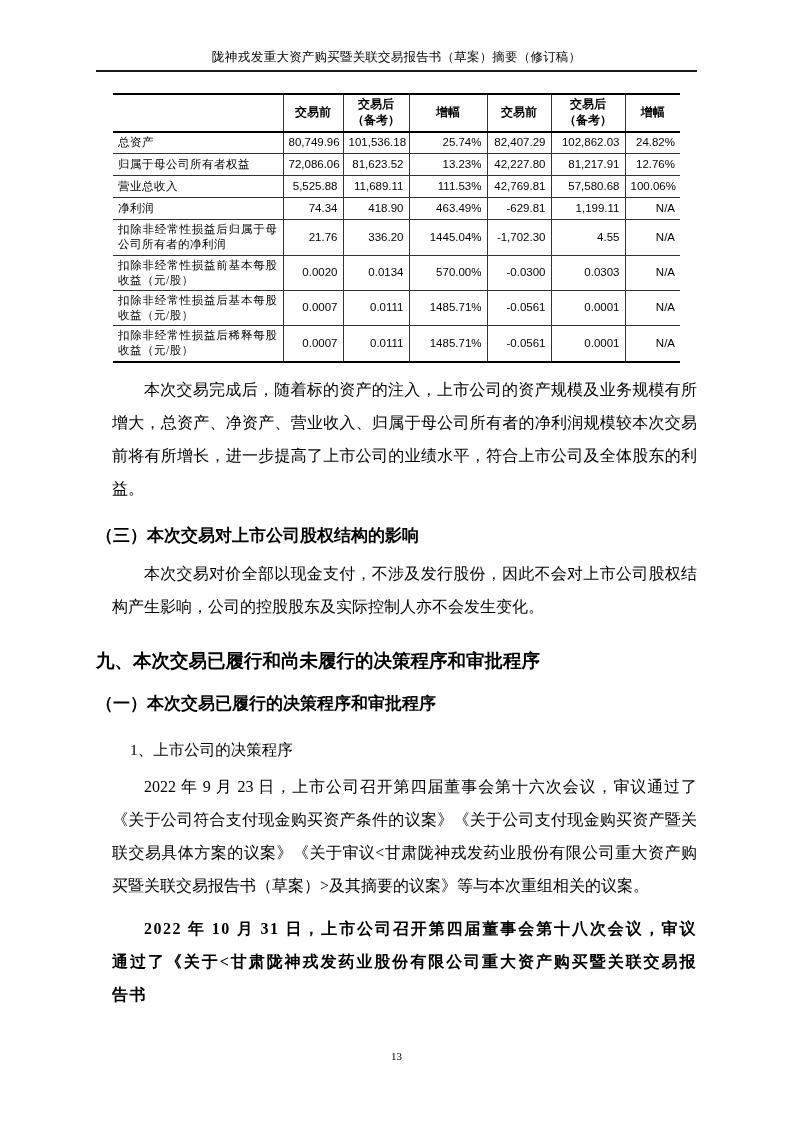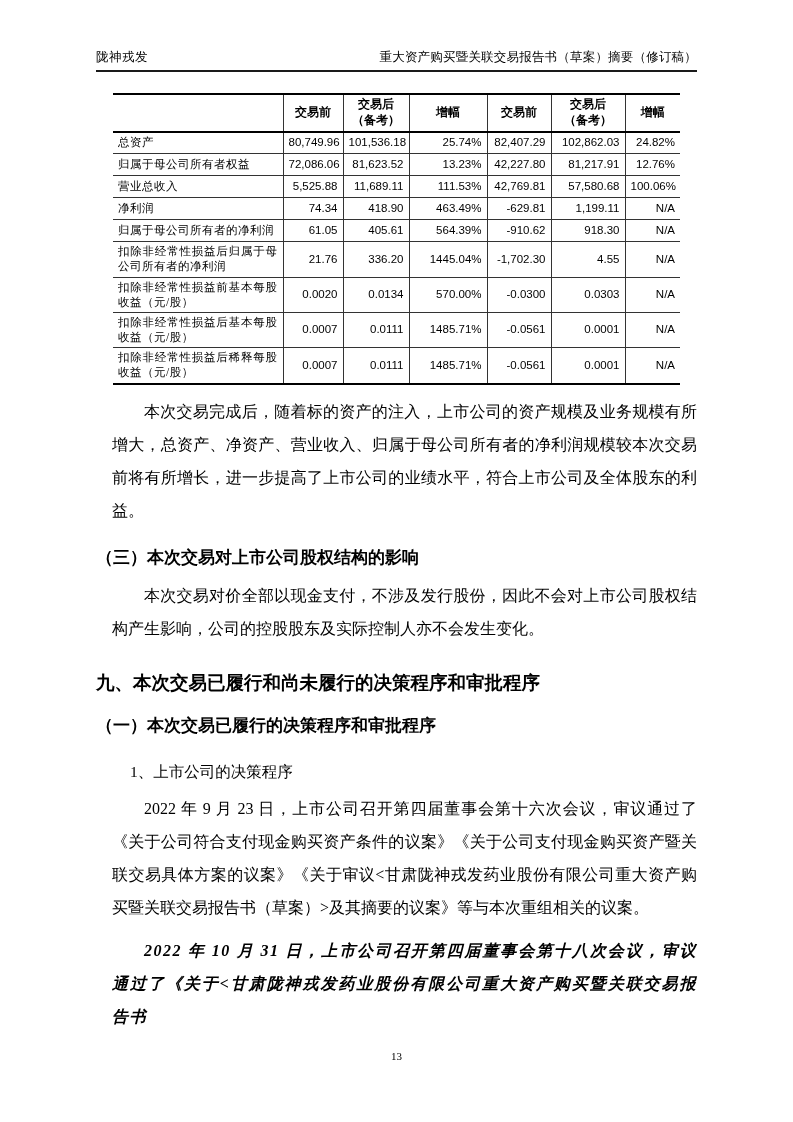"陇神戎发" .doc-header { justify-content: space-between -> center }
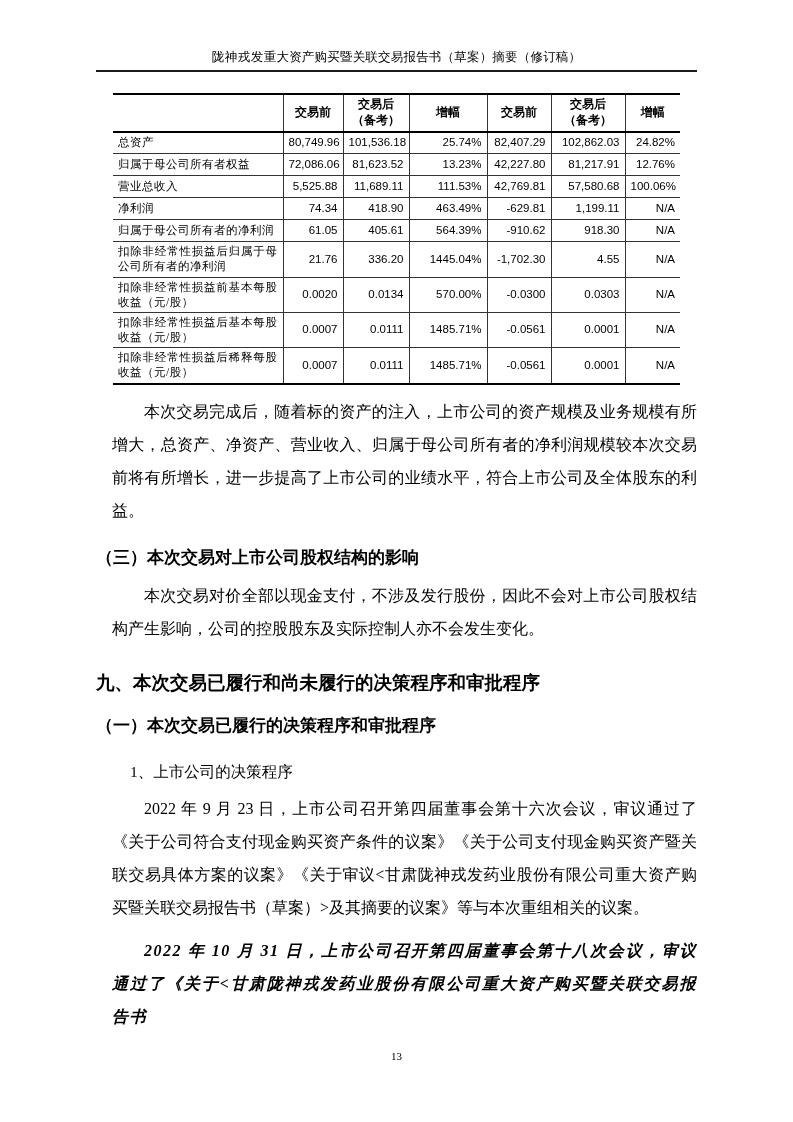"归属于母公司所有者的净利润" tr.single { html: <tr> <td>归属于母公司所有者的净利润</td> <td>61.05</td> <td>405.61</td> <td>564.39%</td> <td>-910.62</td> <td>918.30</td> <td>N/A</td> </tr> -> none }
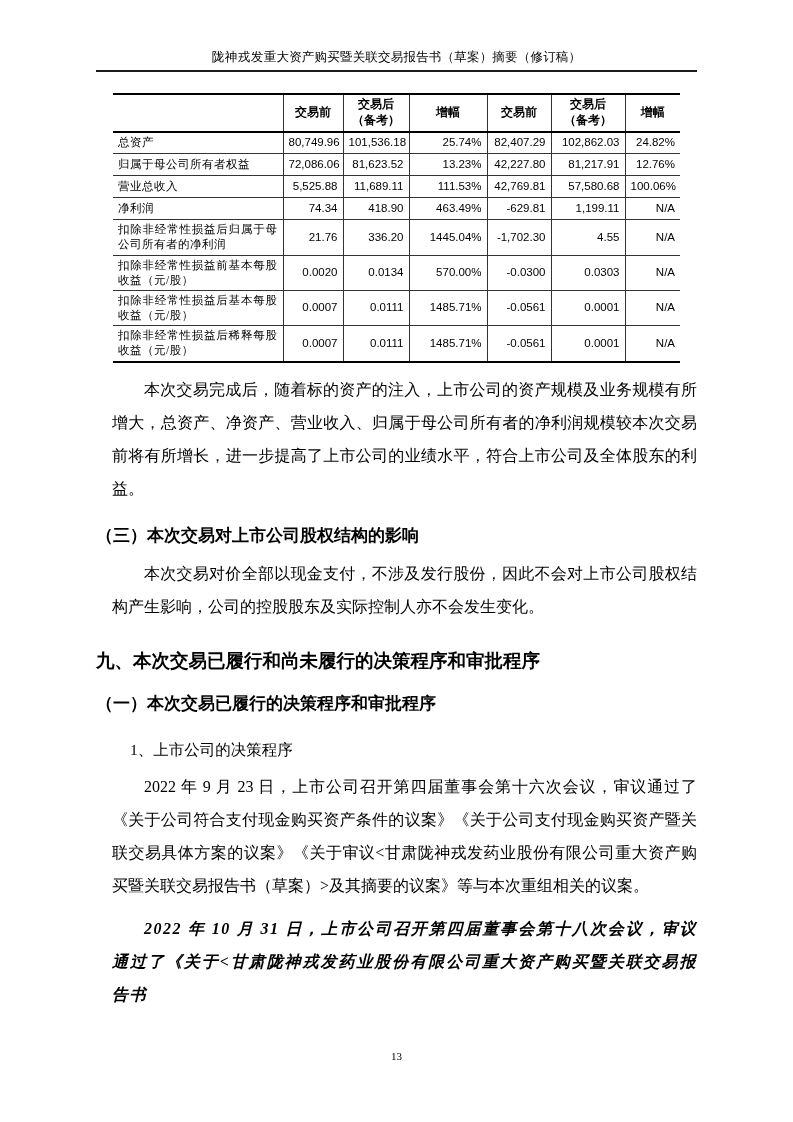"2022 年 10 月 31" .bold-para { font-style: italic -> none }
